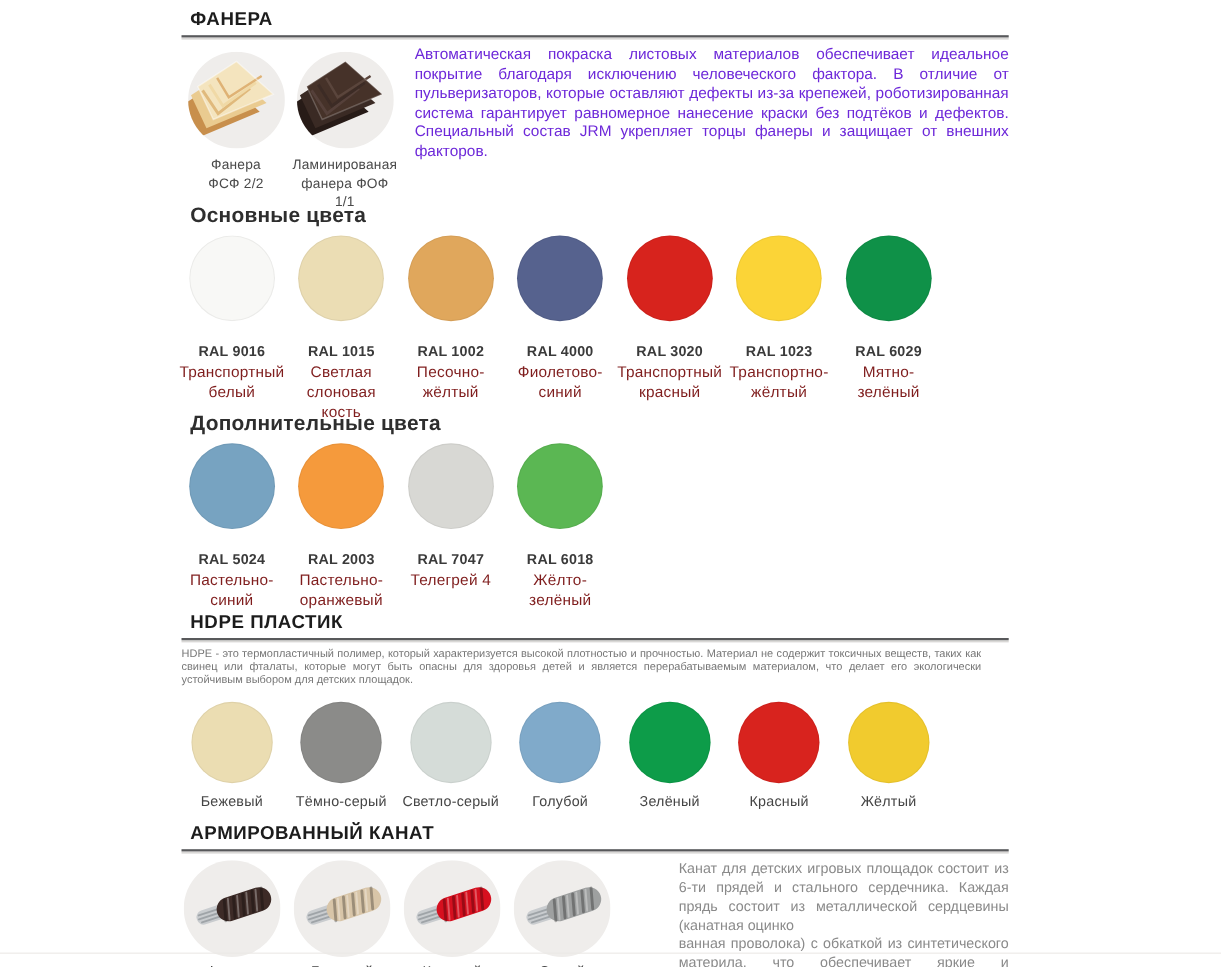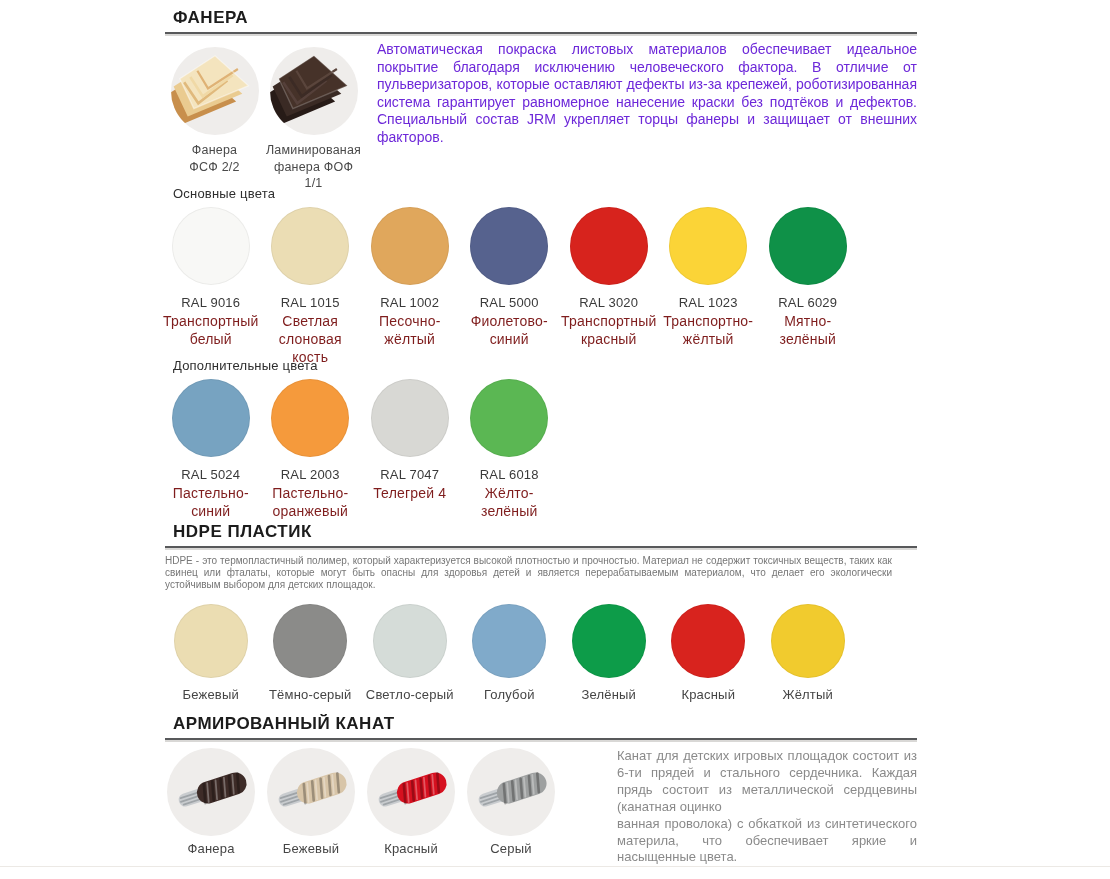"Основные цвета" .subhead { font-size: 13px -> 19px; font-weight: 400 -> 700 }
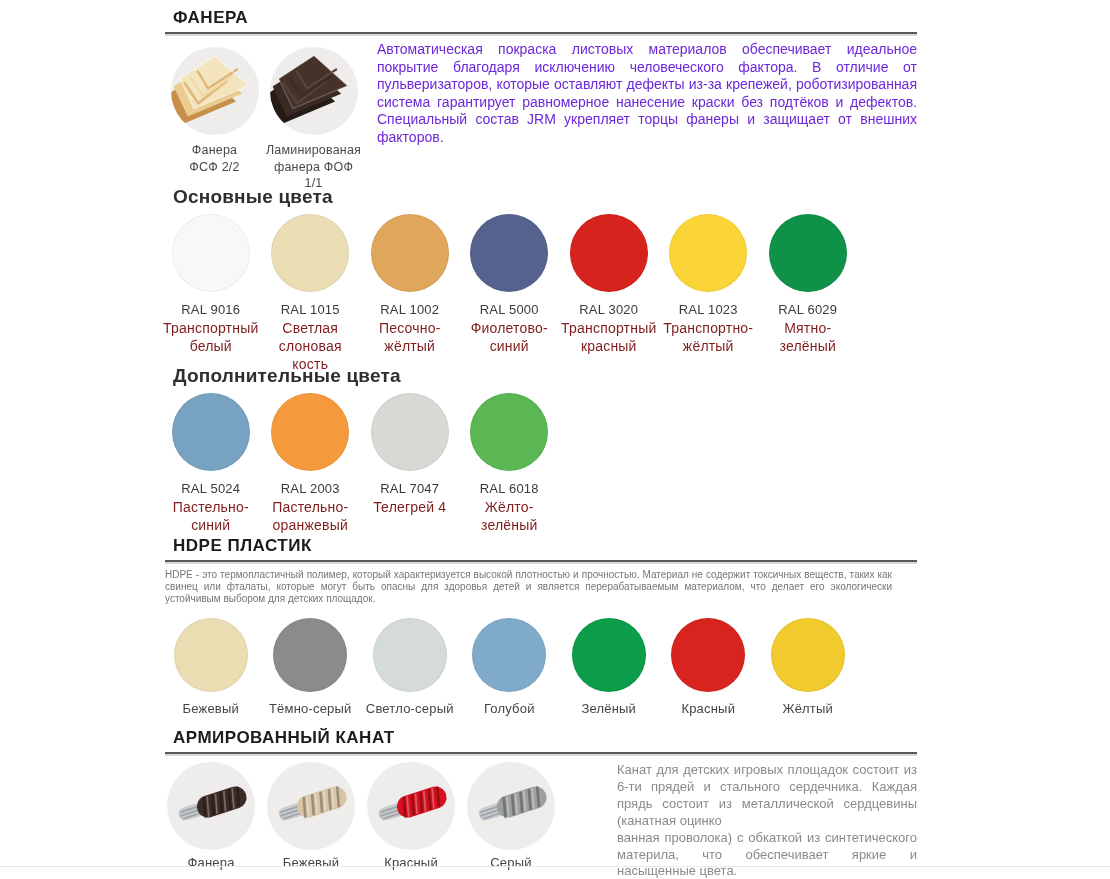"RAL 9016" .code { font-weight: 400 -> 700; margin-top: 10px -> 20px }
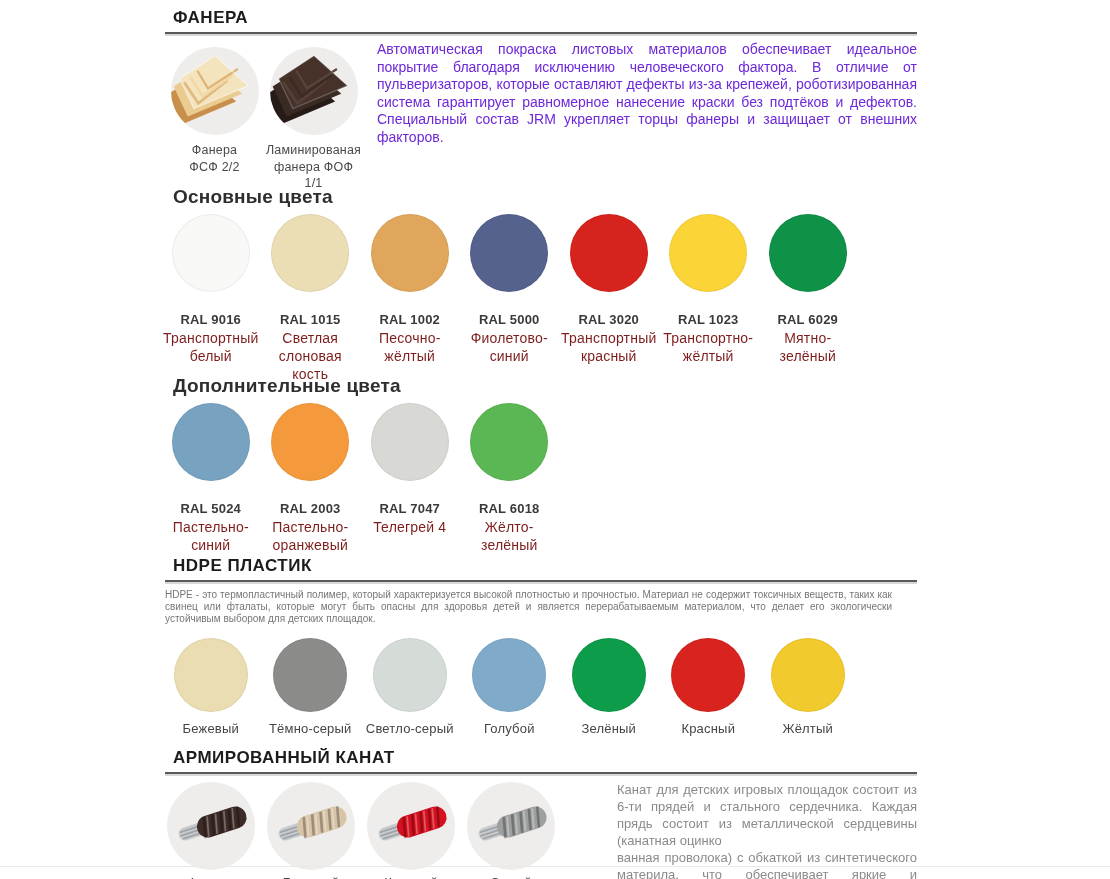"RAL 5000" div.code { text: 5000 -> 4000 }
